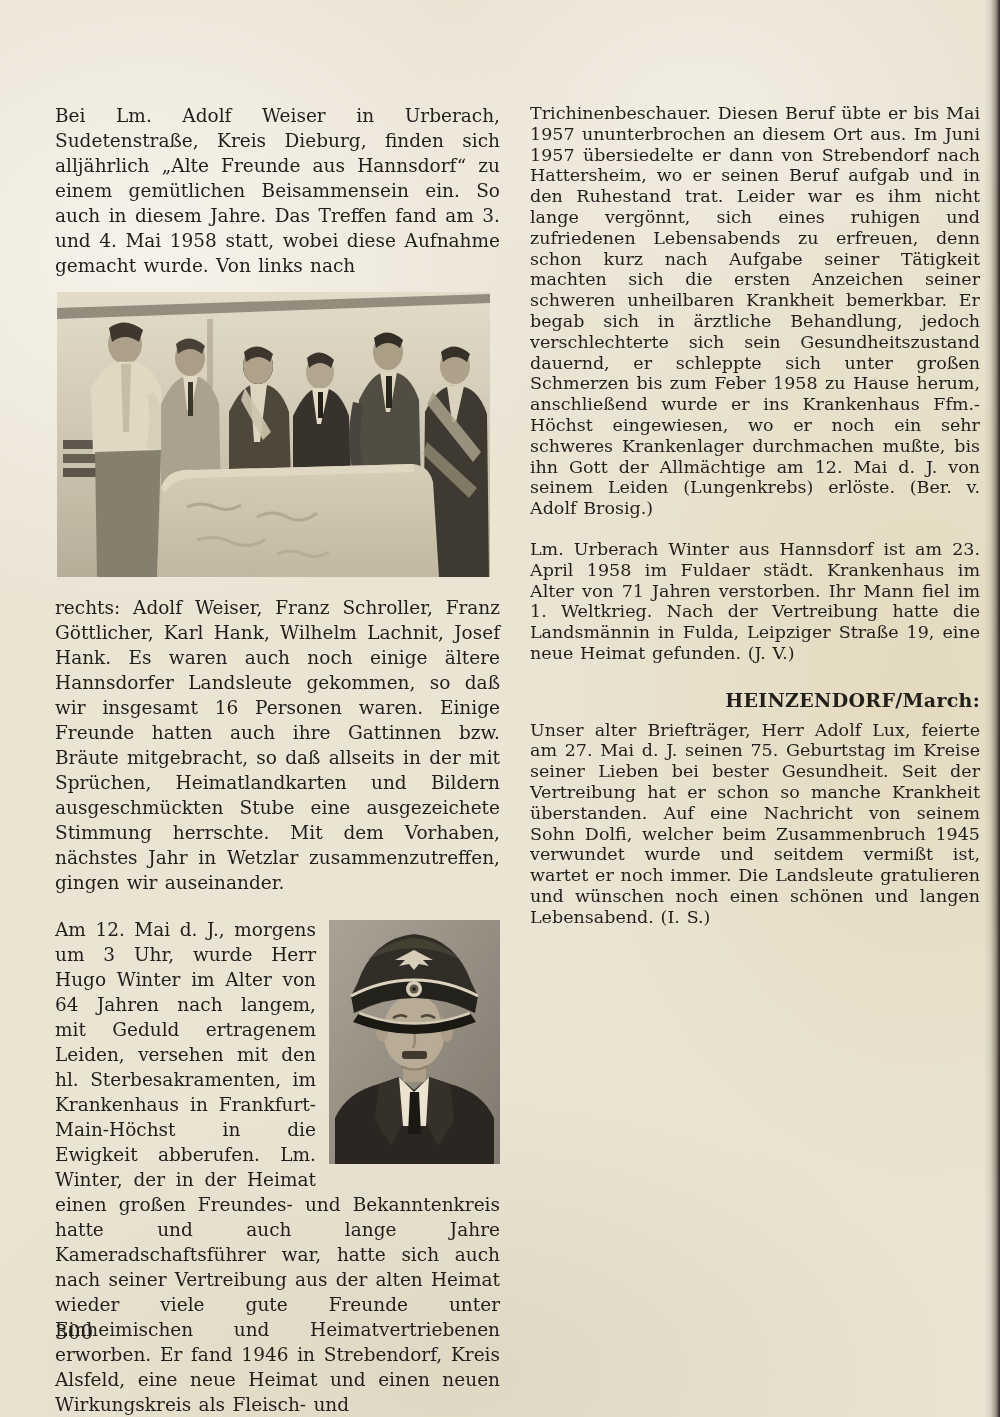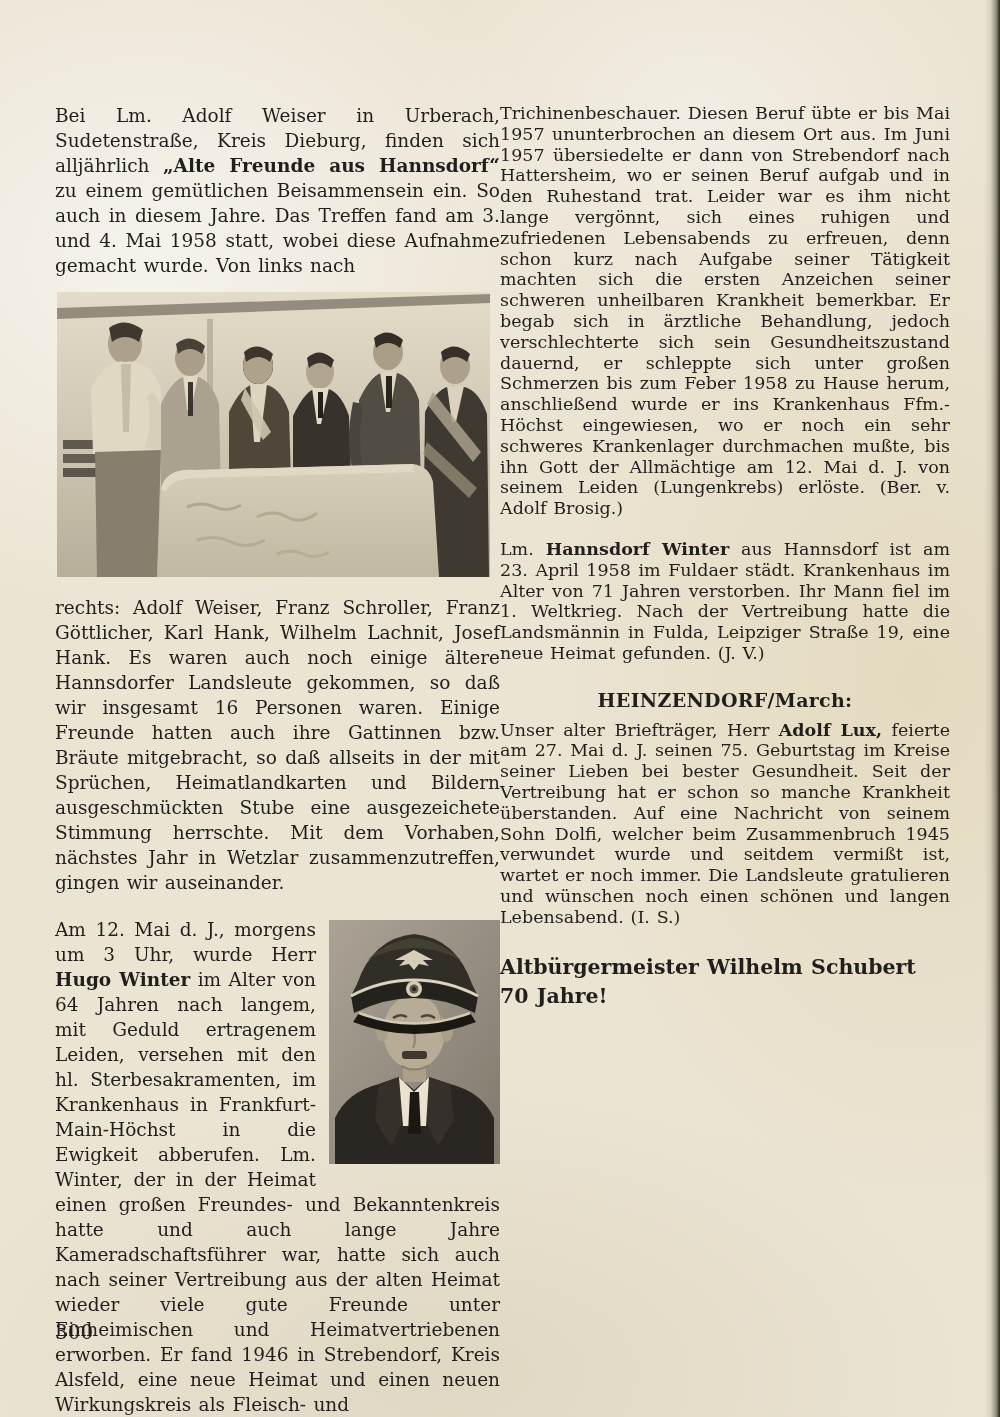"Trichinenbeschauer. Diesen Beruf übte er" .col-right { left: 500px -> 530px }
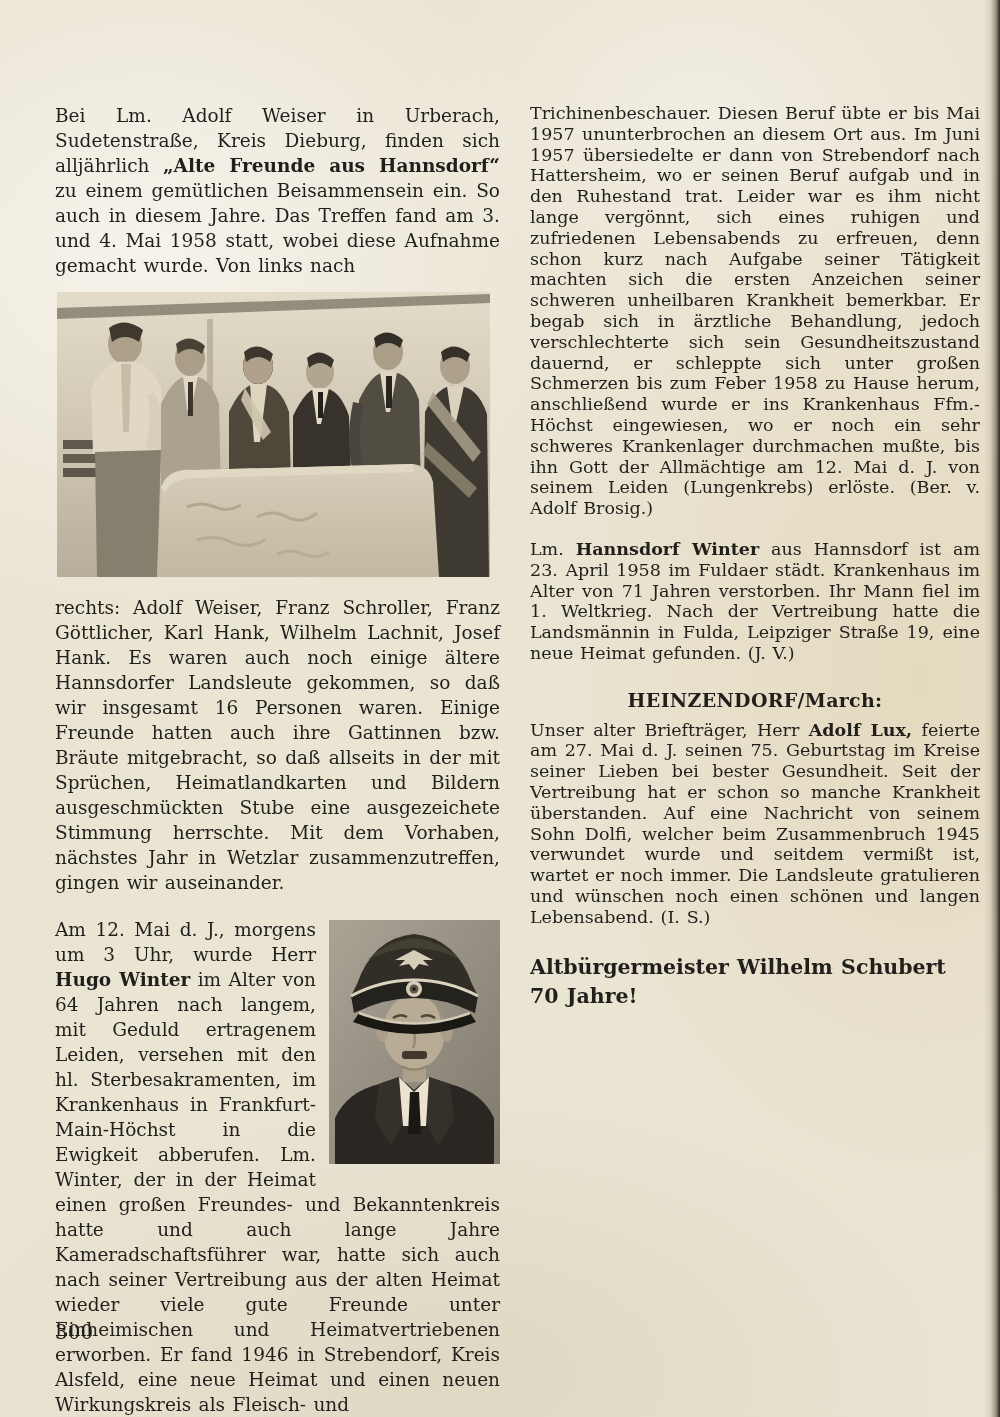"„Alte Freunde aus Hannsdorf“" b, .bold { font-weight: bold -> normal }
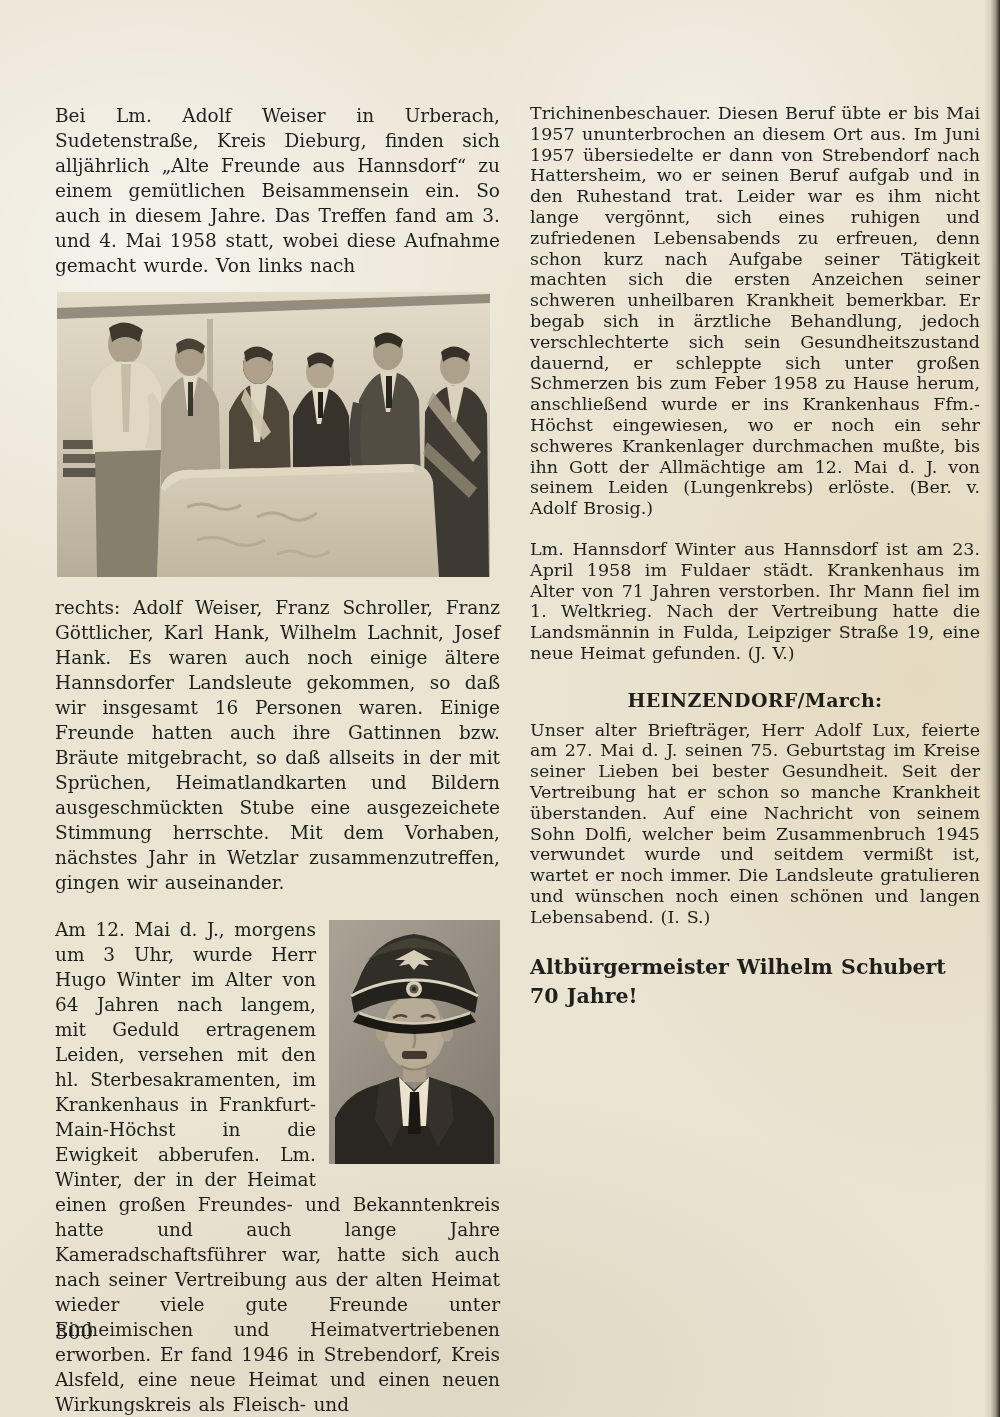"Hannsdorf Winter" b { text: Hannsdorf -> Urberach }
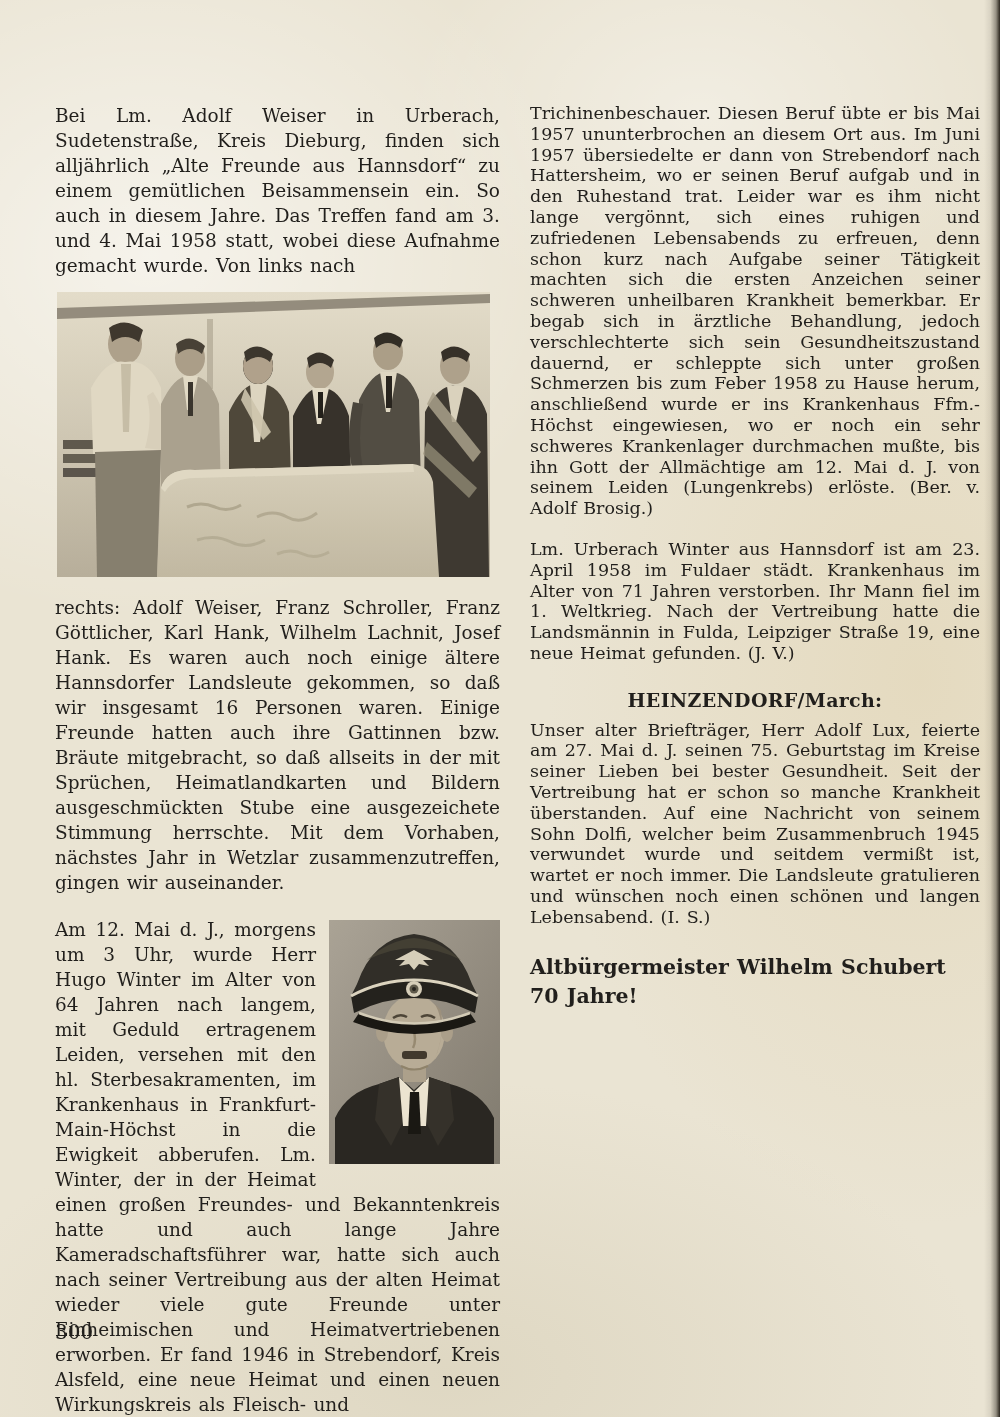"HEINZENDORF/March:" .section-heading { text-align: center -> right }
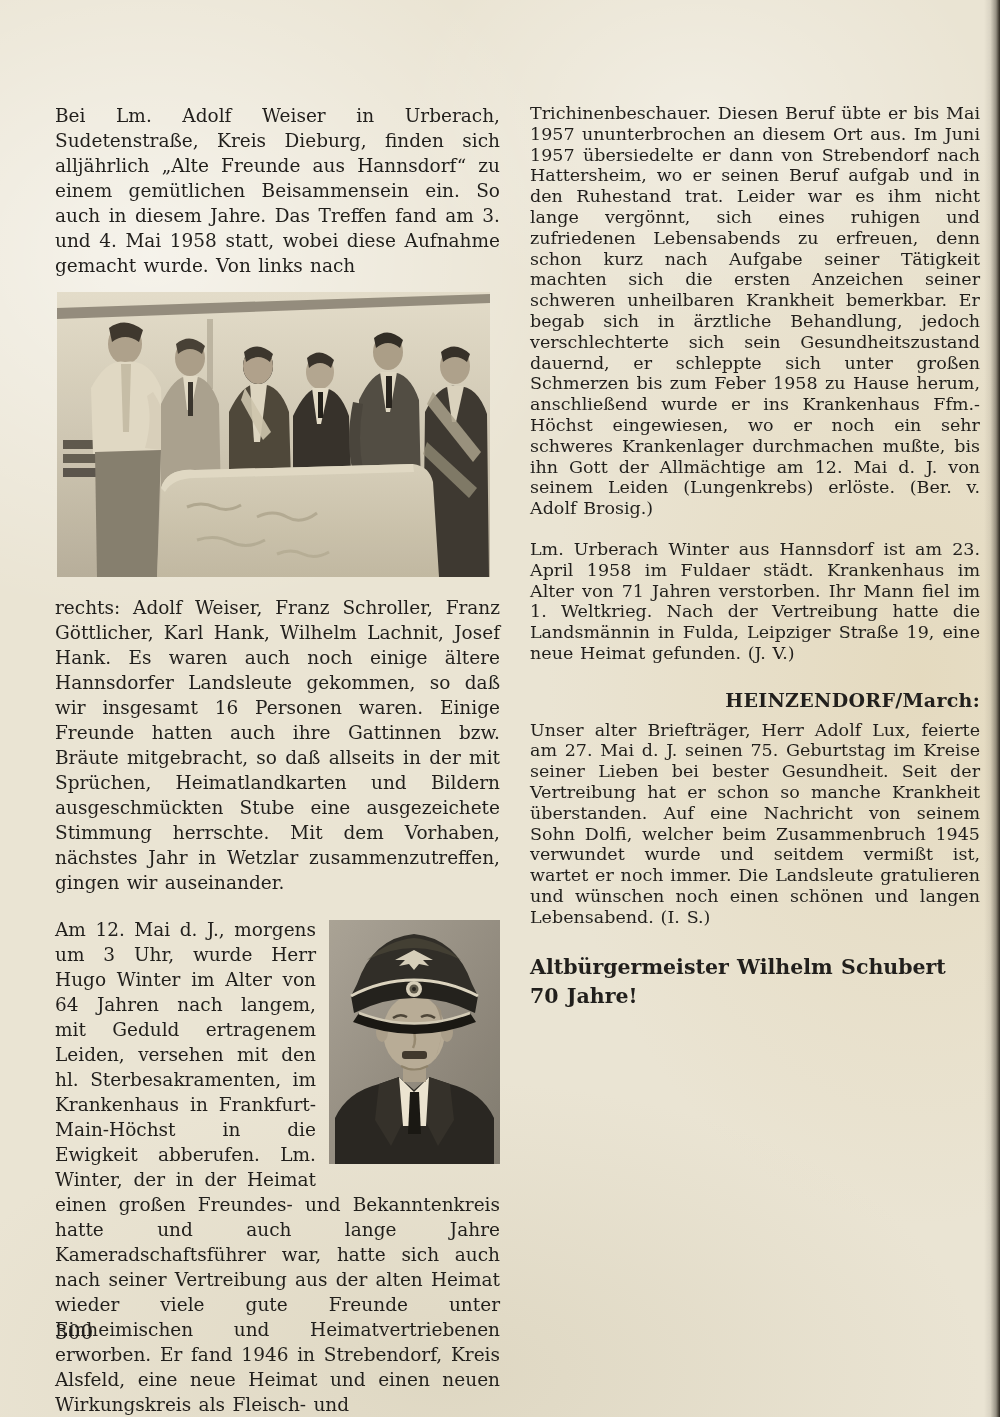"Altbürgermeister Wilhelm Schubert" div.big-heading { html: <div> <div>Altbürgermeister Wilhelm Schubert</div> <div>70 Jahre!</div> </div> -> none }
